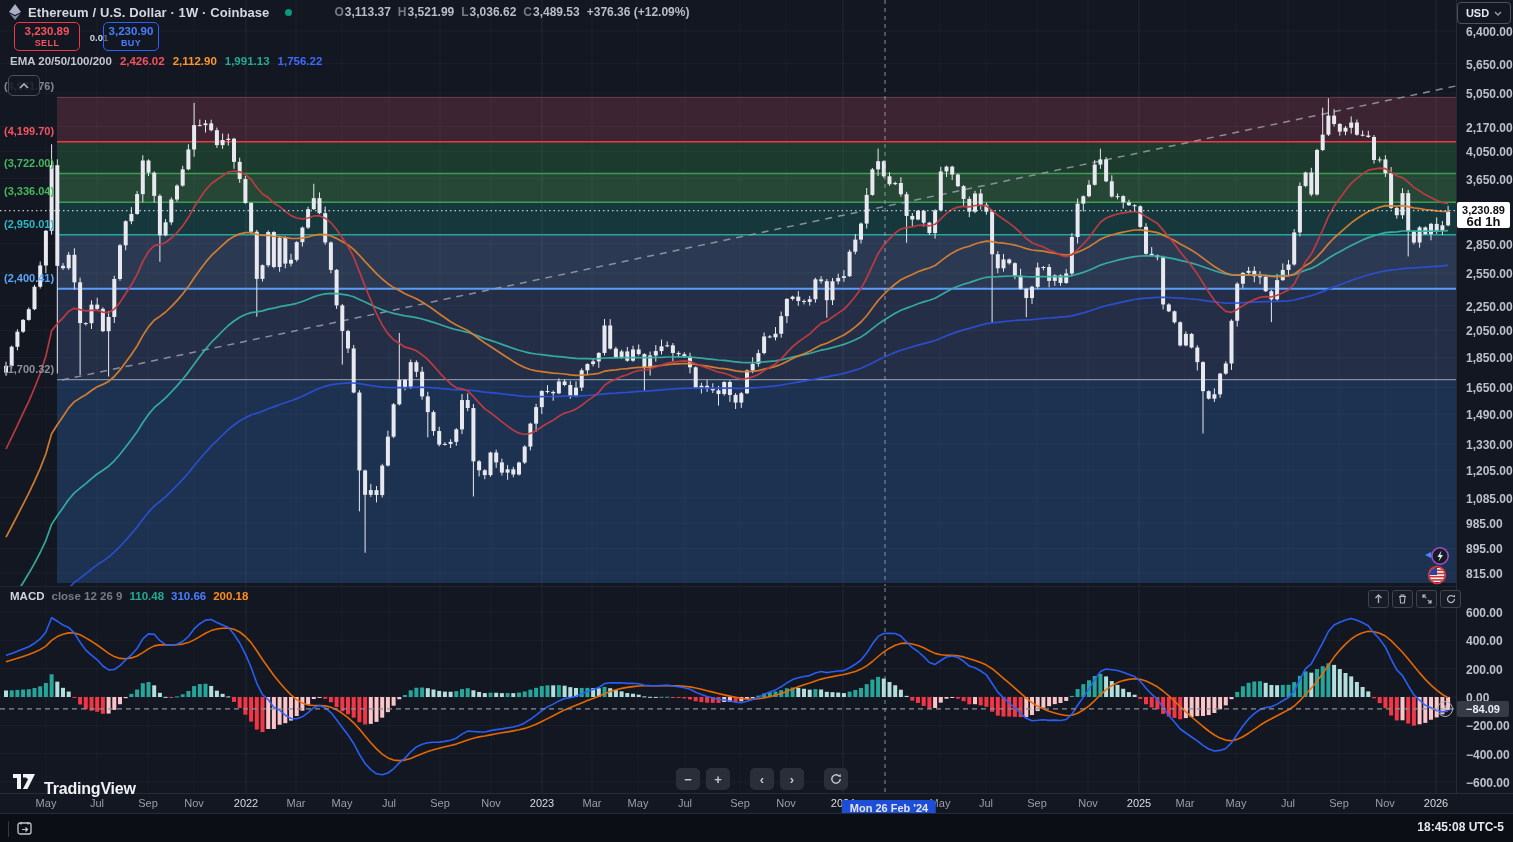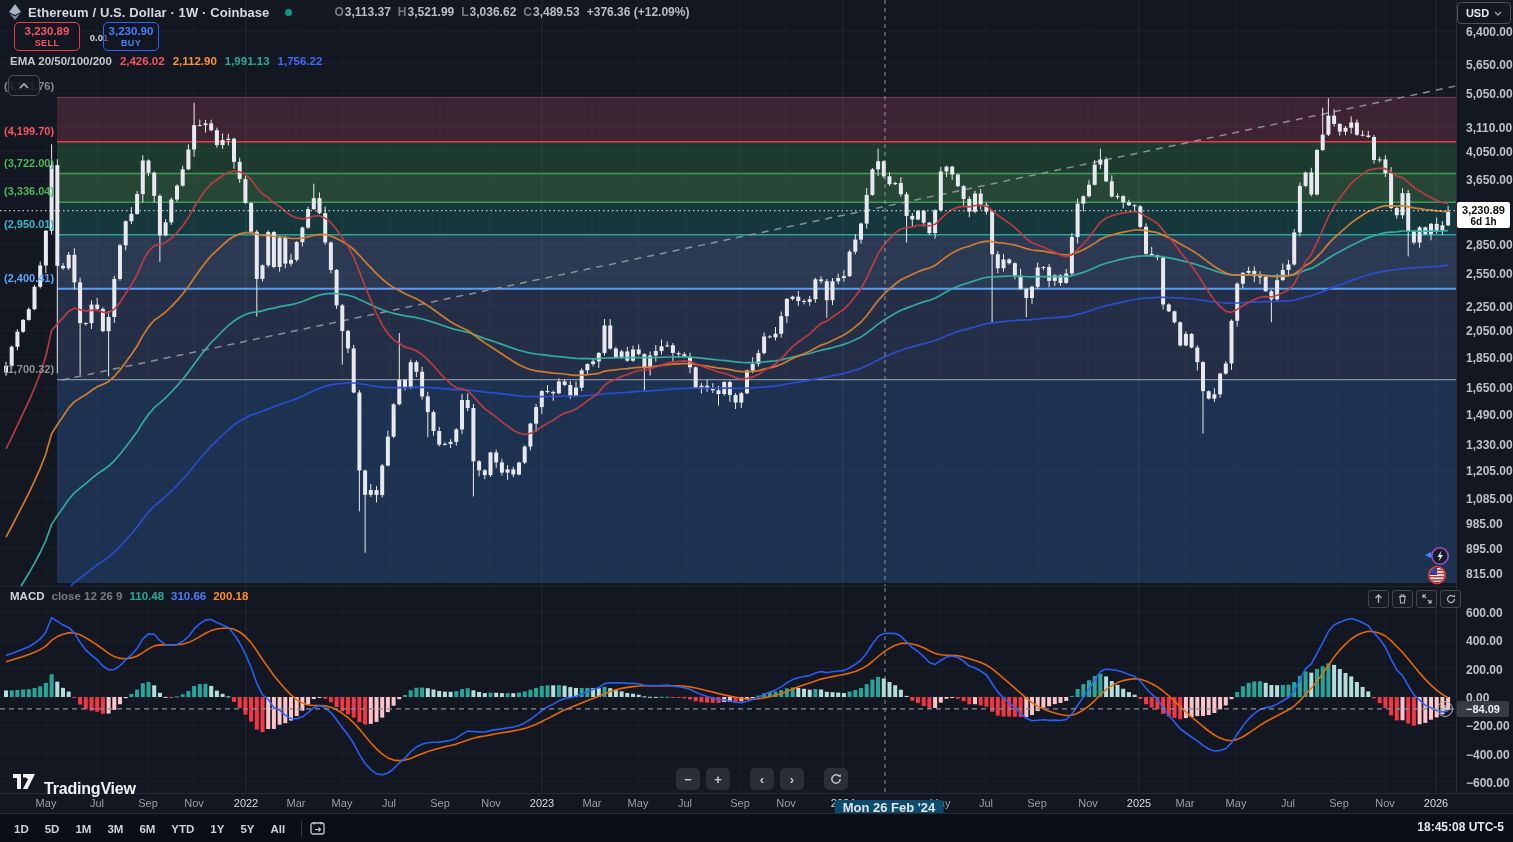"3,110.00" div.tick { text: 3,110.00 -> 2,170.00 }
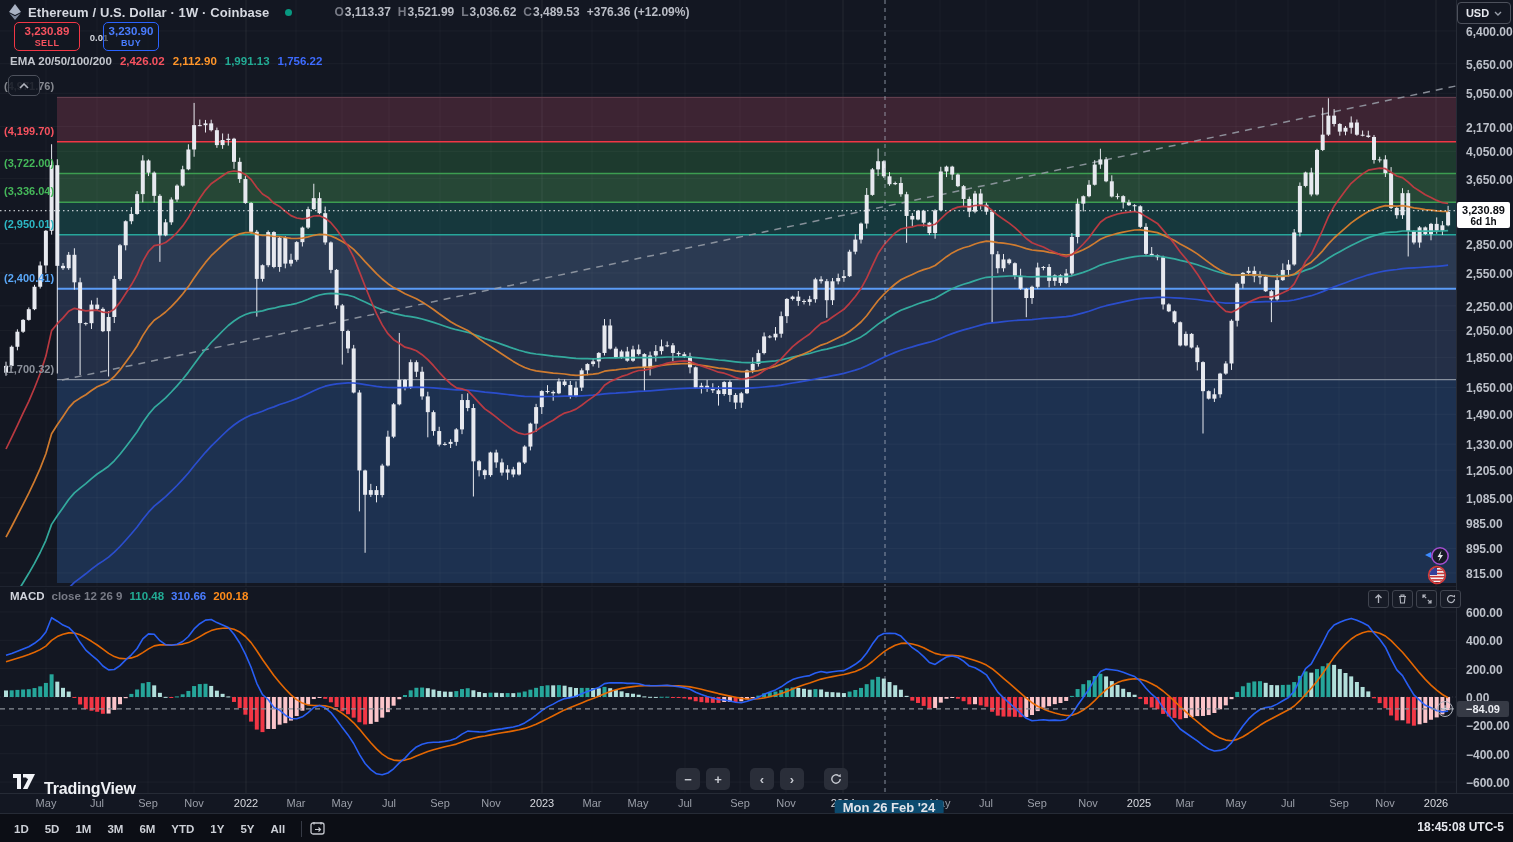"6d 1h" .plabel .cd { font-size: 10px -> 13px }
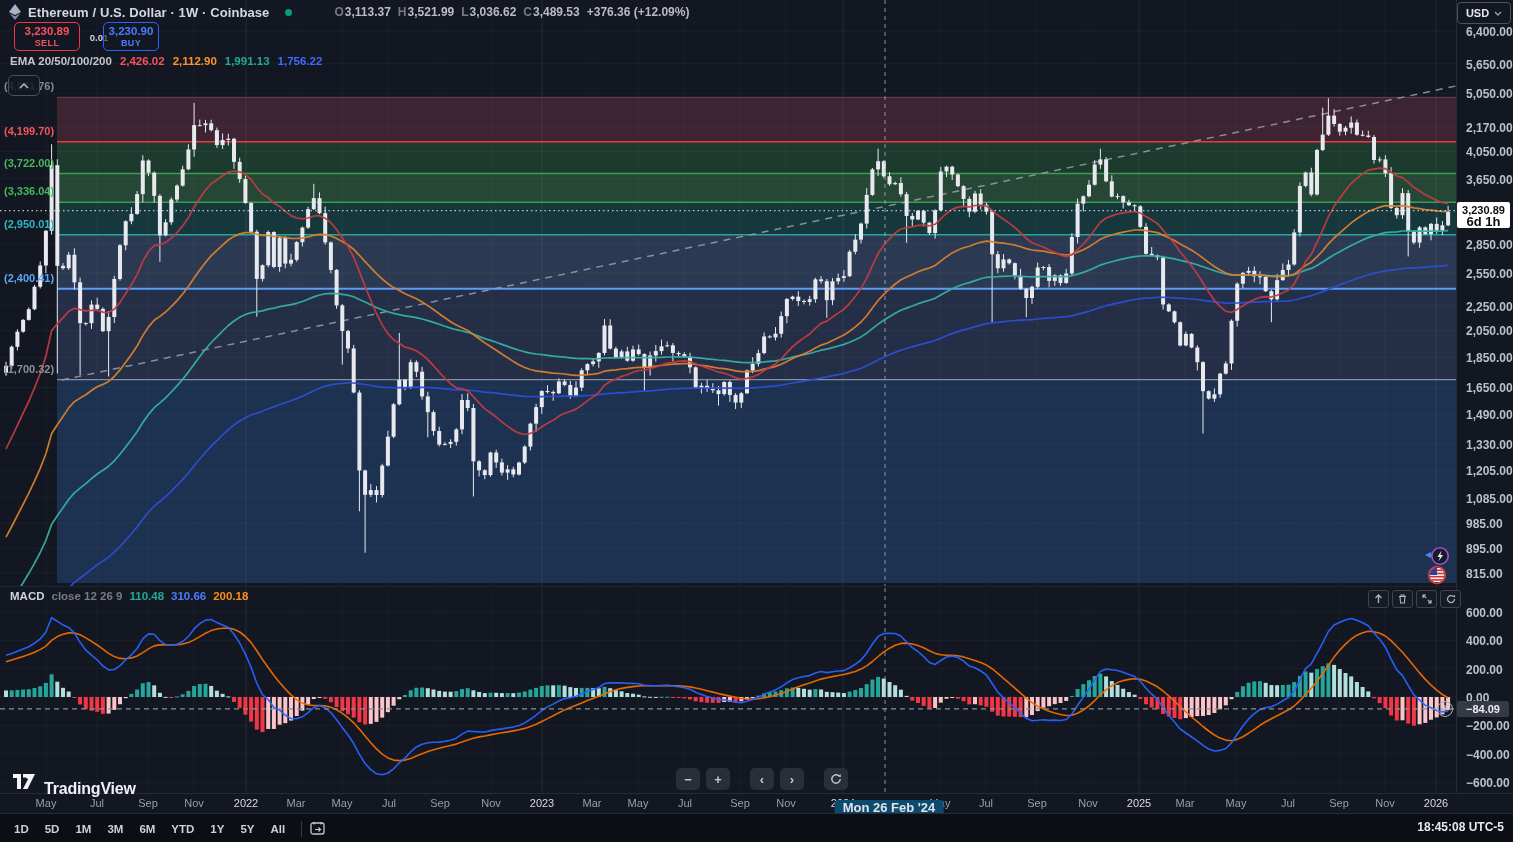"Mon 26 Feb '24" .dtooltip { background: #0c4a6e -> #1d4ed8; font-size: 13px -> 11px }
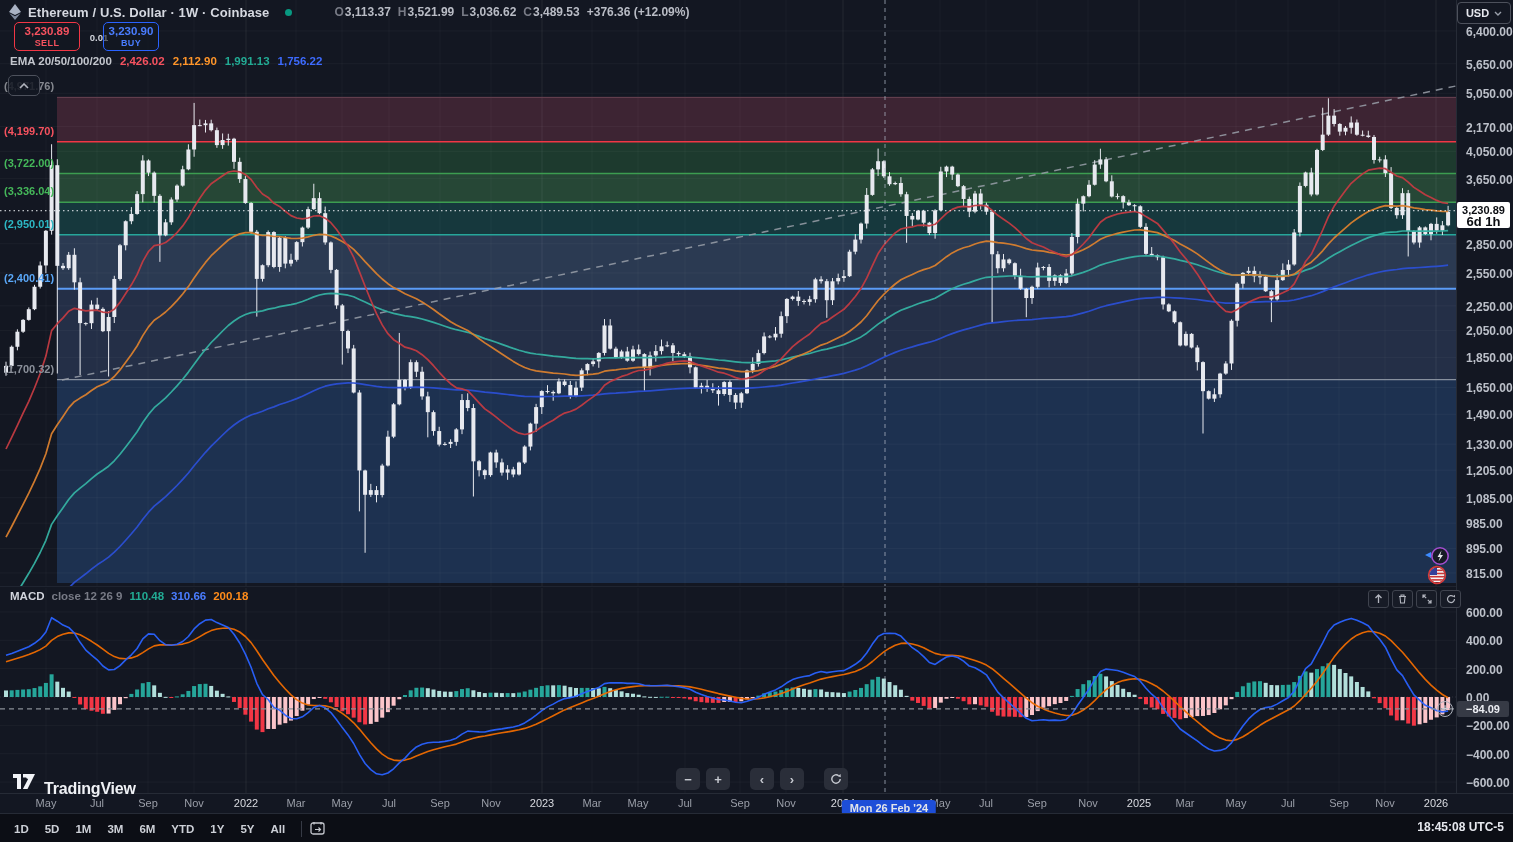"1D" div.ranges { html: <div> <div>1D</div> <div>5D</div> <div>1M</div> <div>3M</div> <div>6M</div> <div>YTD</div> <div>1Y</div> <div>5Y</div> <div>All</div> </div> -> none }
